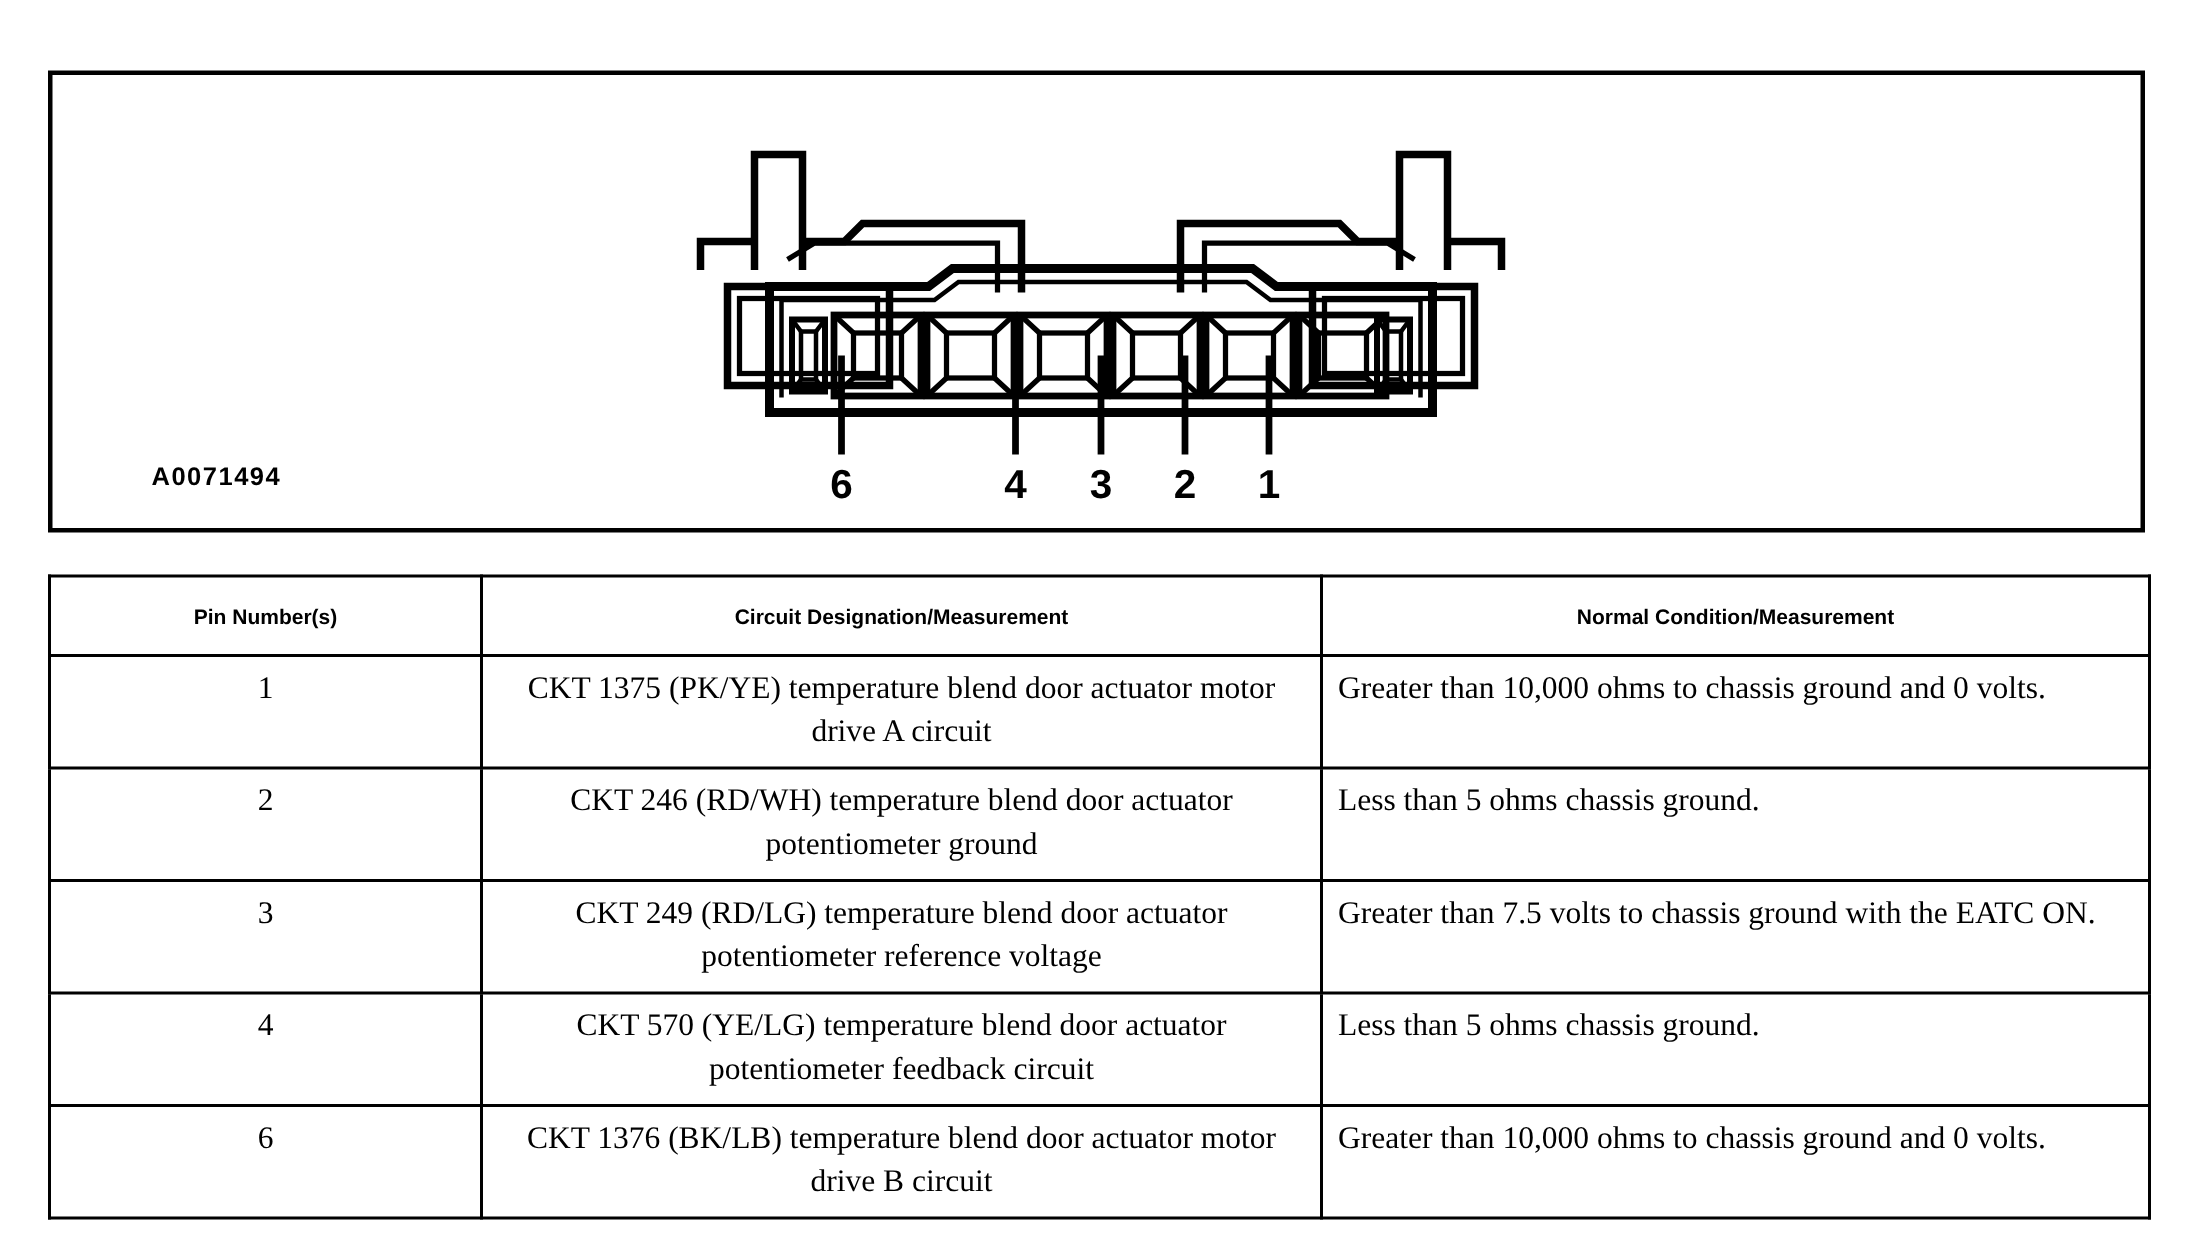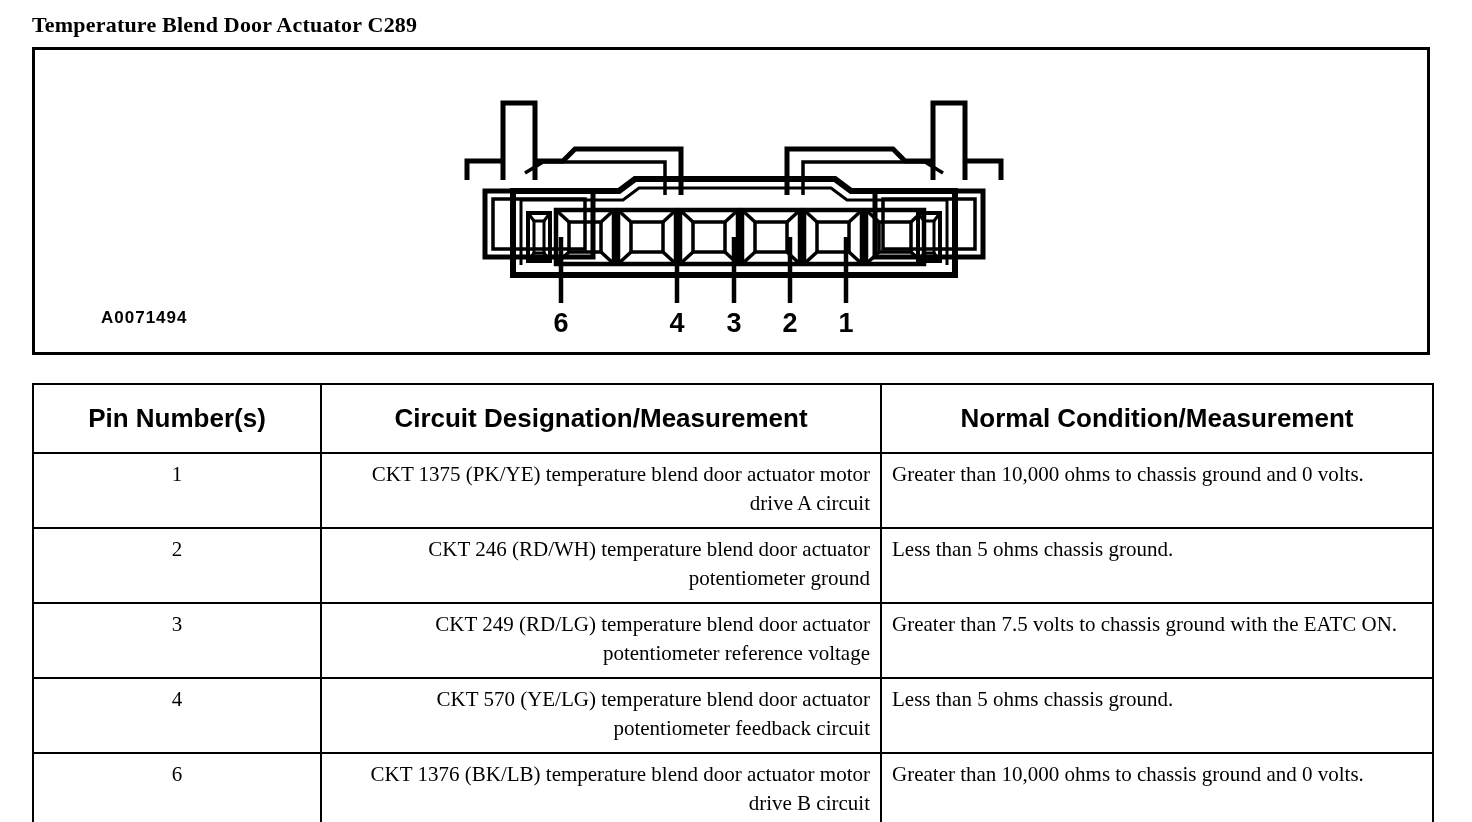"Temperature Blend Door Actuator C289" div.doc-title { html: <div>Temperature Blend Door Actuator C289</div> -> none }
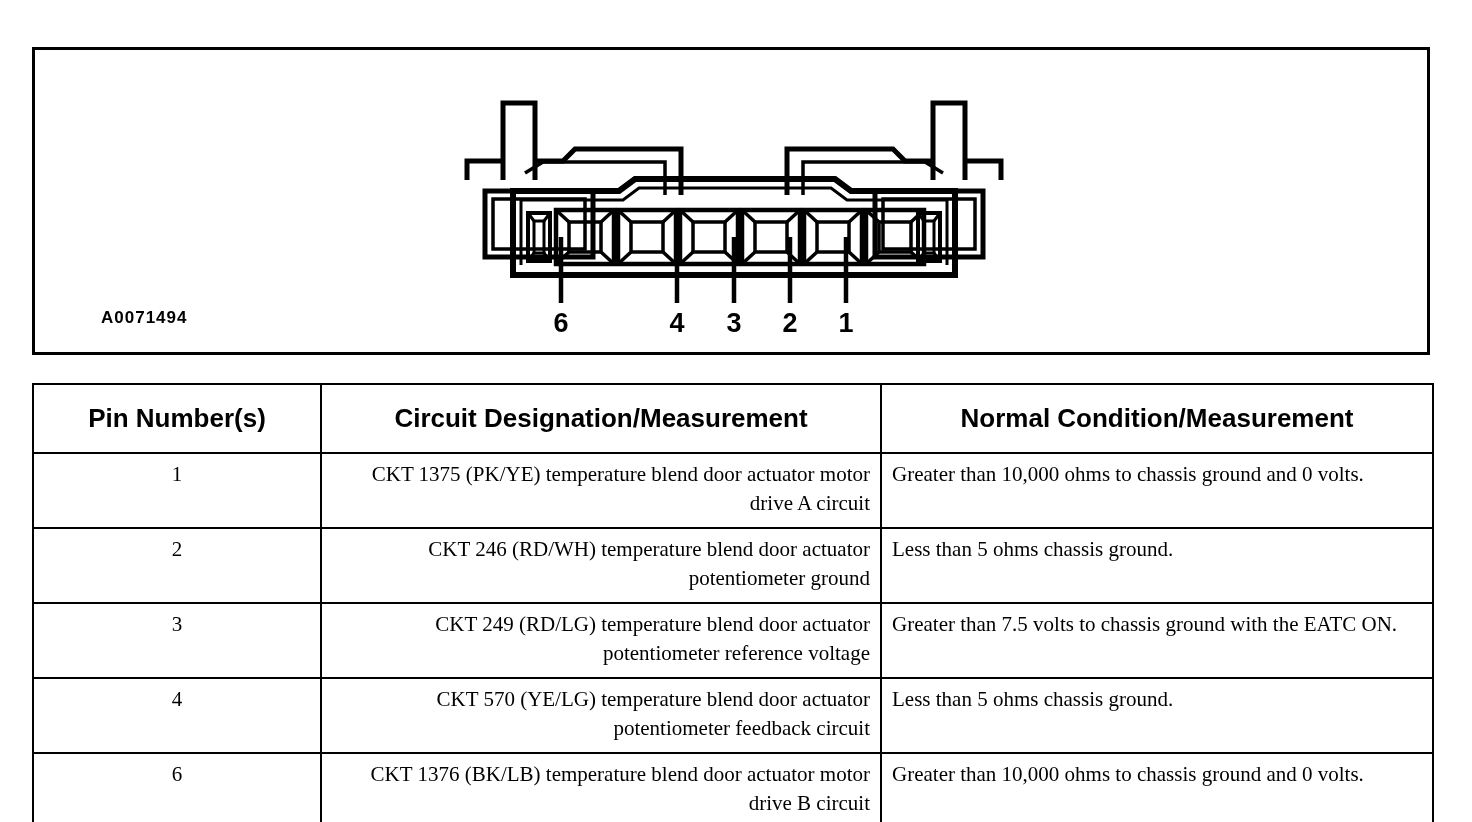"Pin Number(s)" .pin-table thead th { font-size: 26px -> 14px; height: 69px -> 53px }
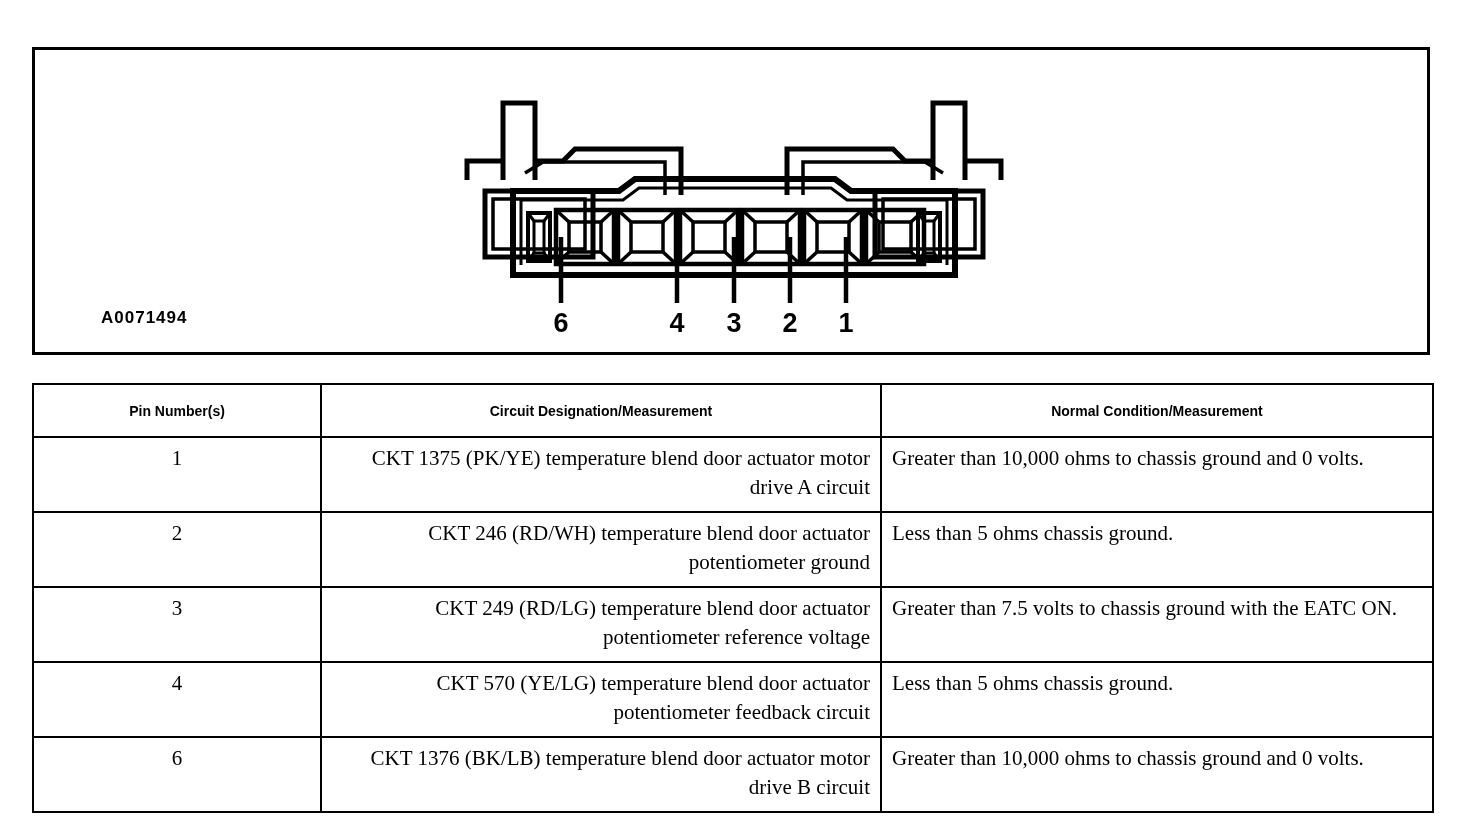"CKT 1375 (PK/YE) temperature blend" td.cell-desc { text-align: right -> center }
